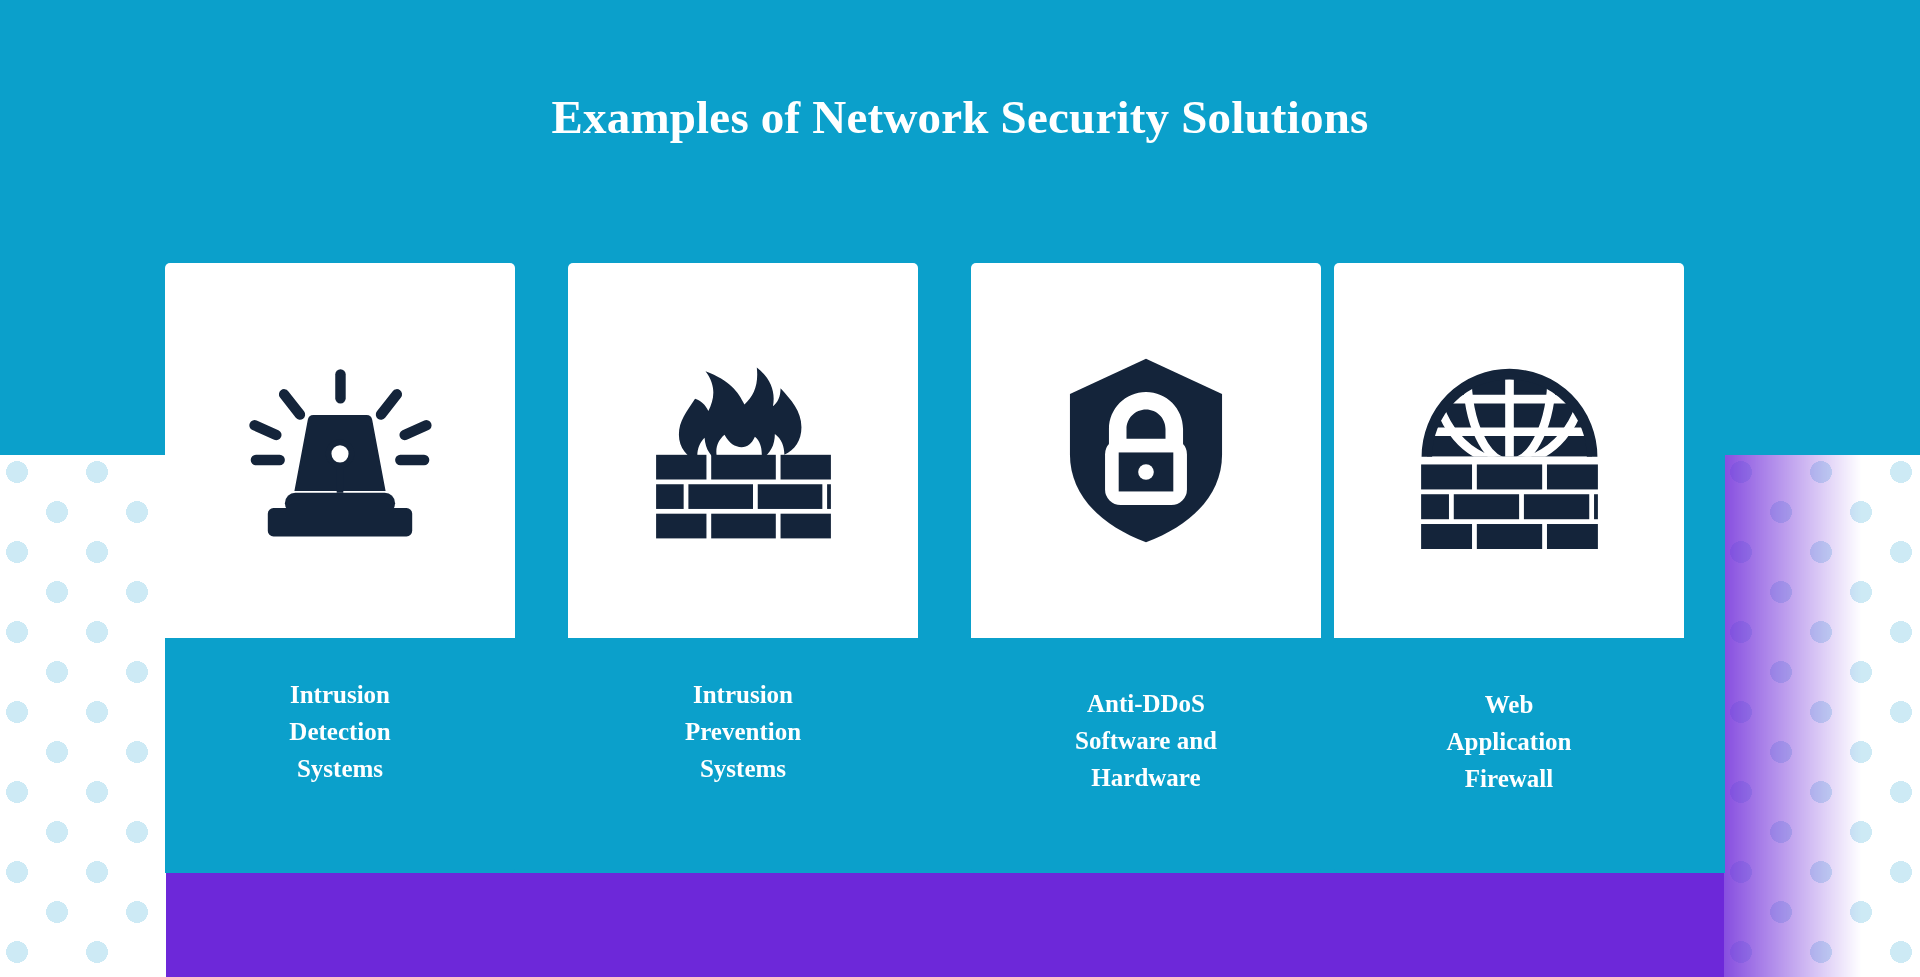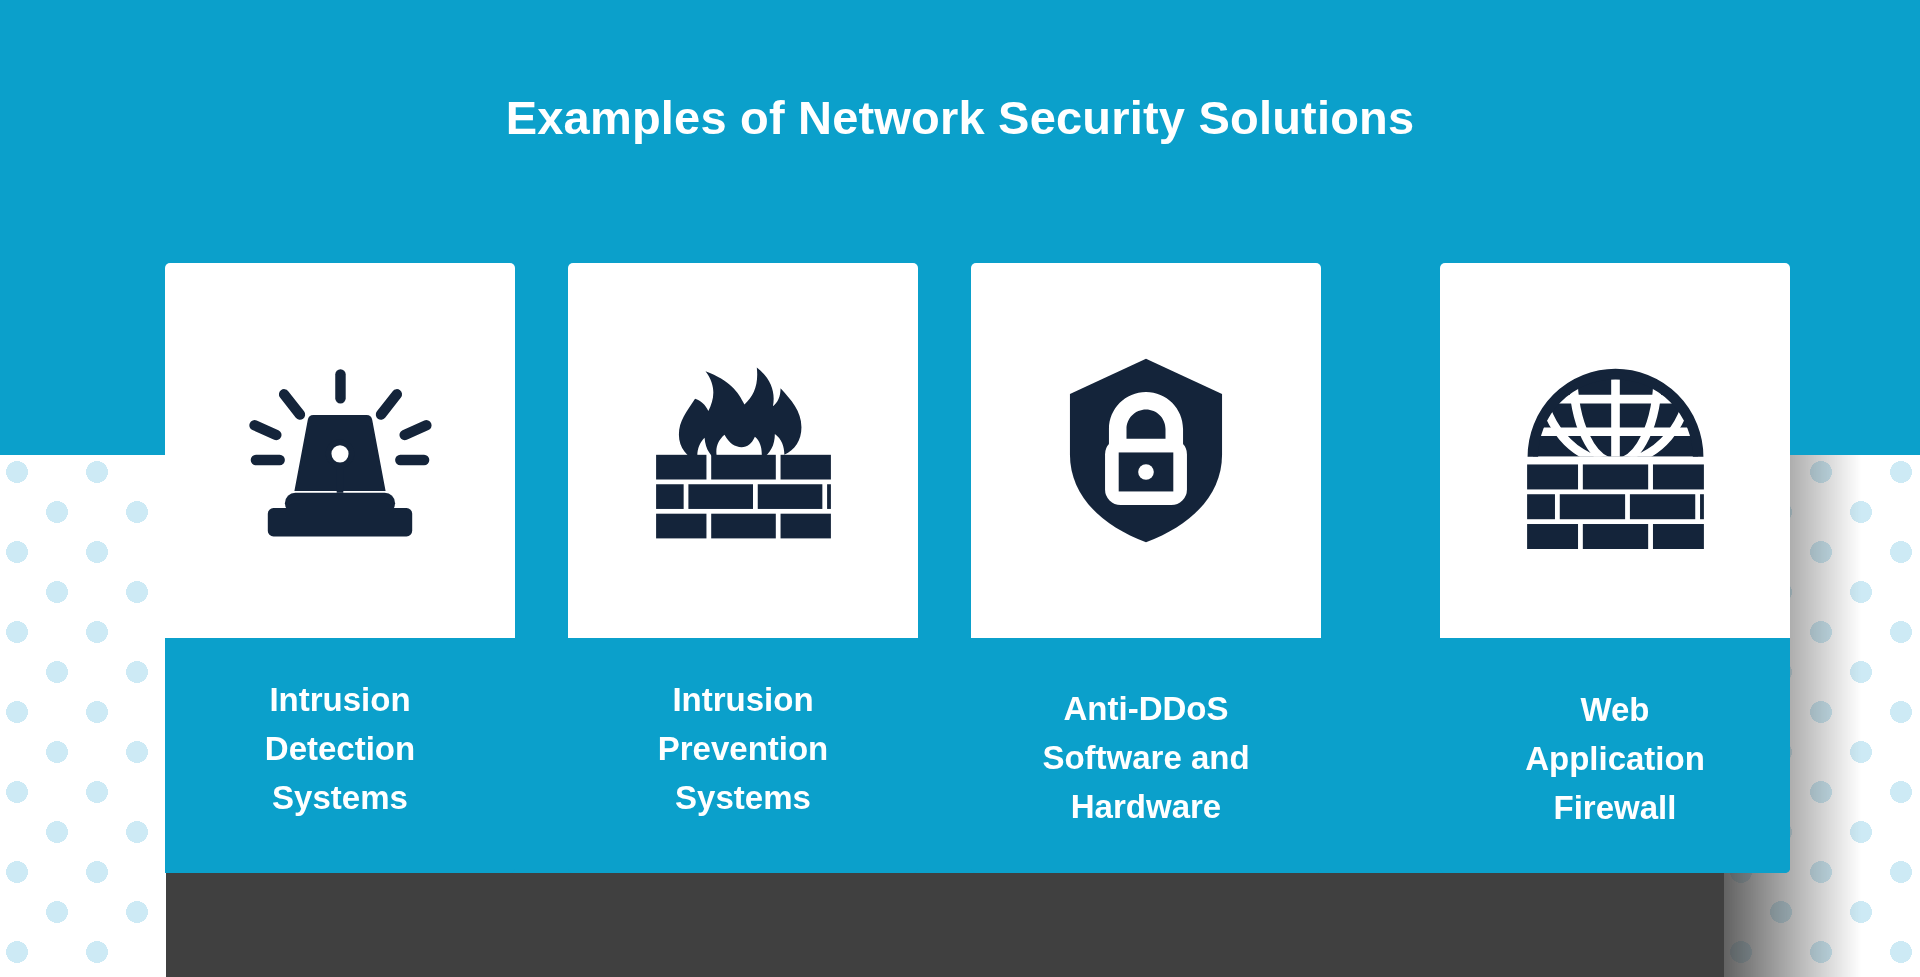"Examples of Network Security Solutions" #stage { background: #404040 -> #6d28d9; font-family: none -> Liberation Serif, serif }
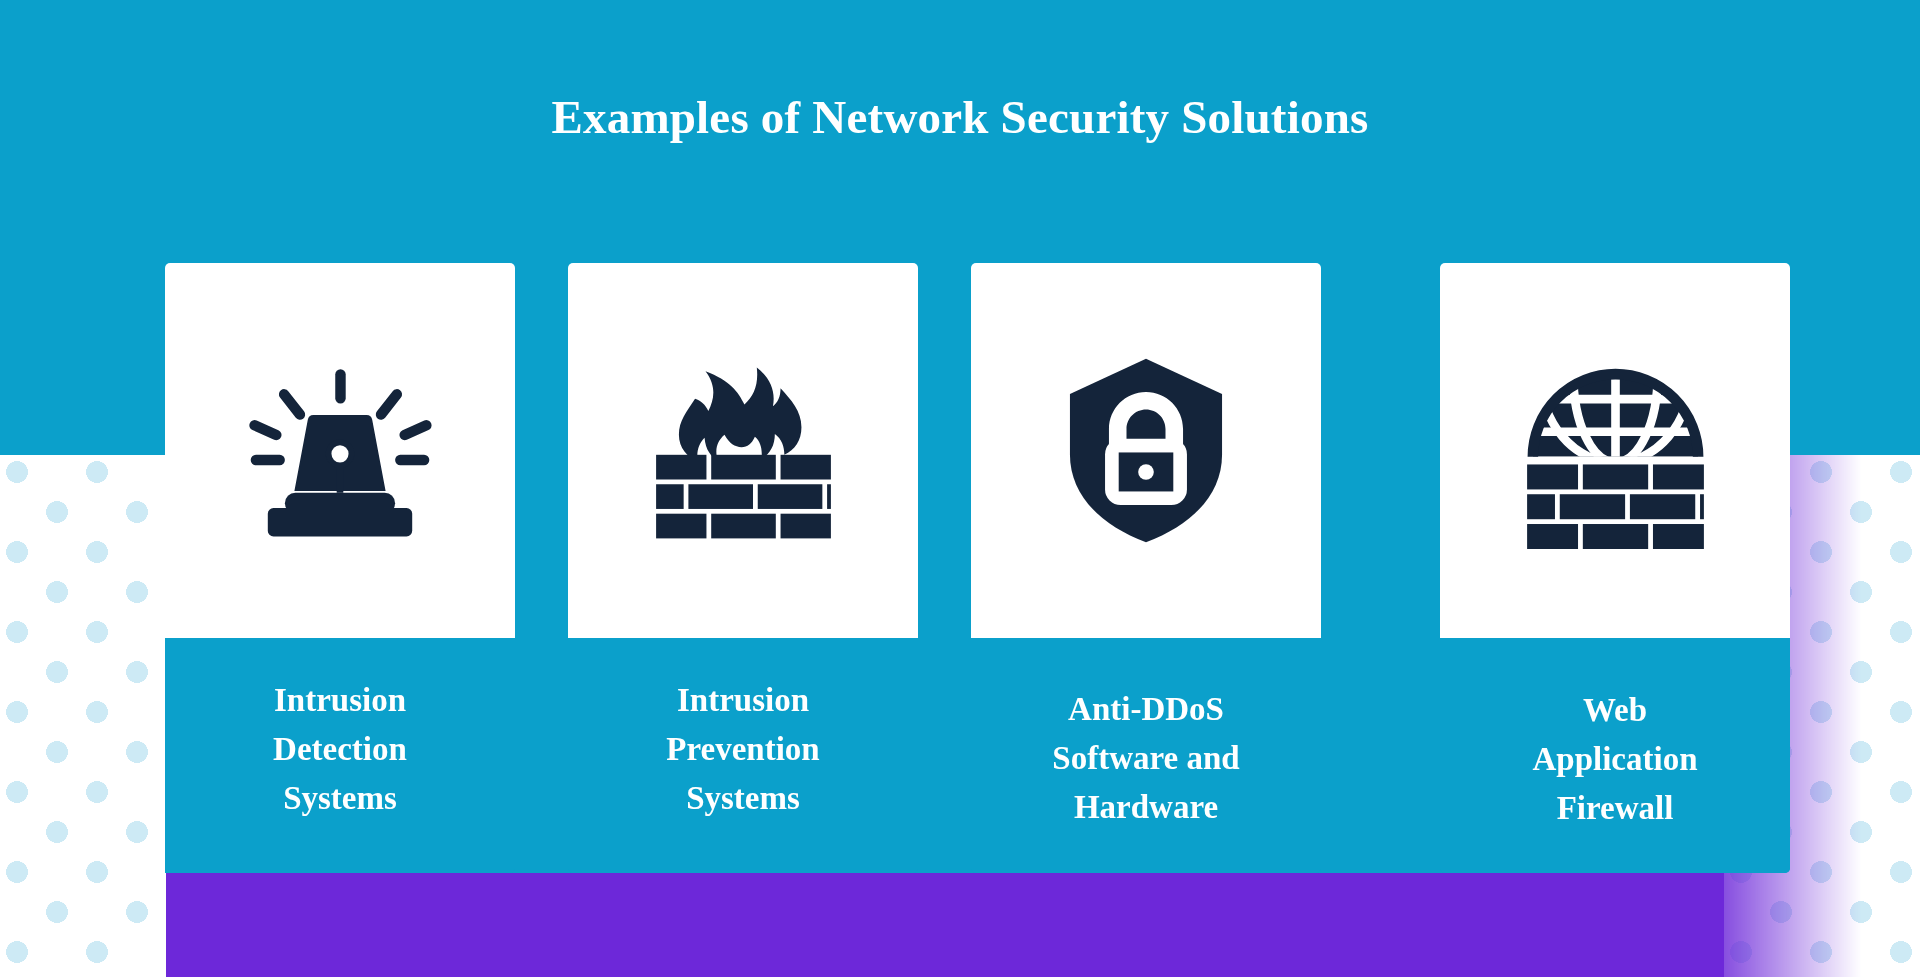"Intrusion" .card-label { font-size: 33px -> 25px }
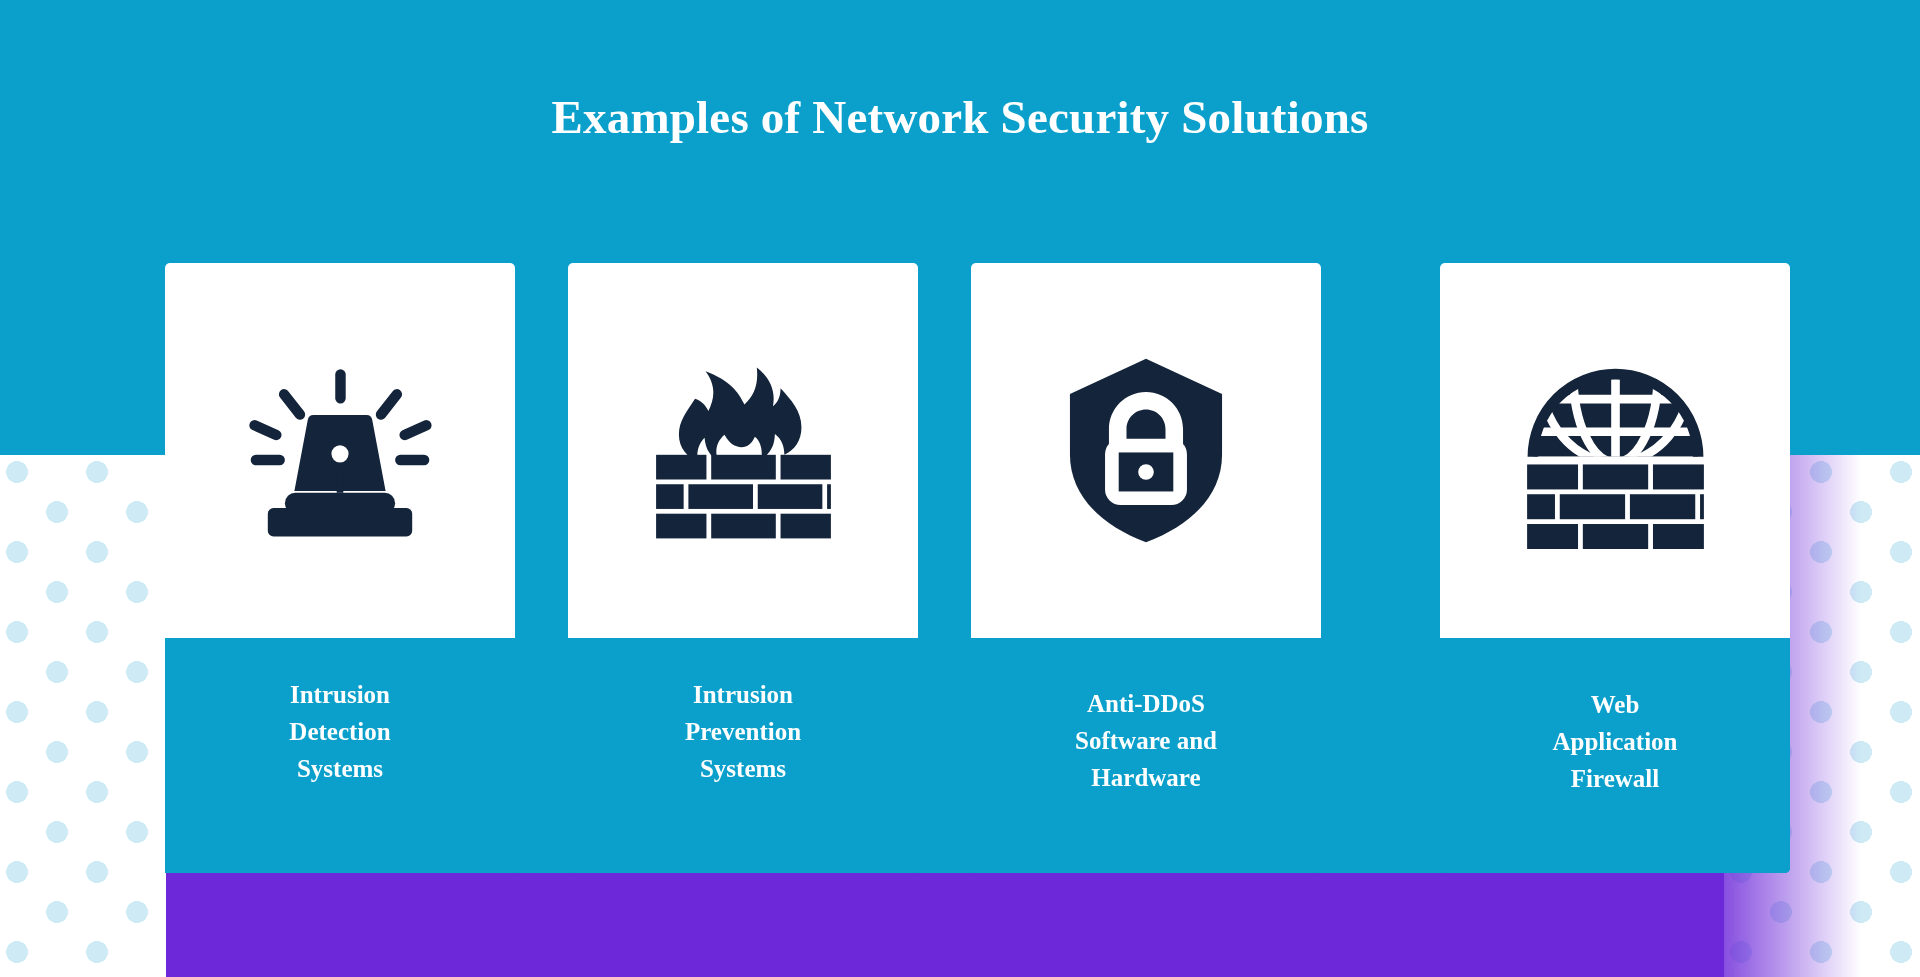"Web" .card-3 { left: 1275px -> 1169px }
